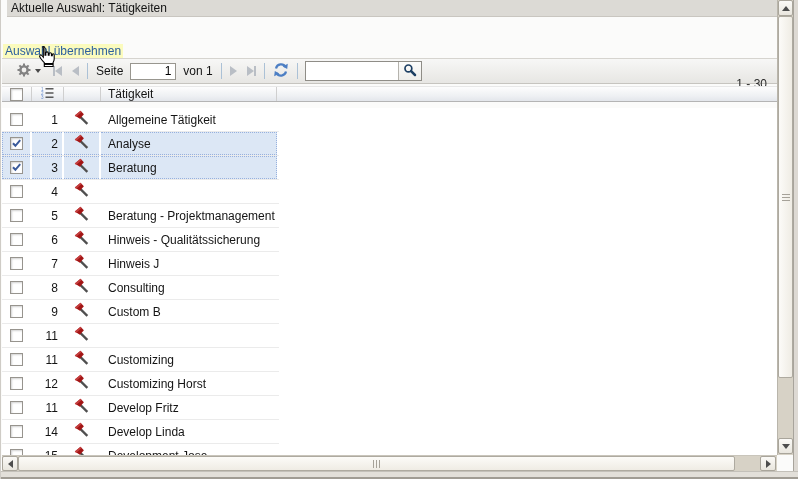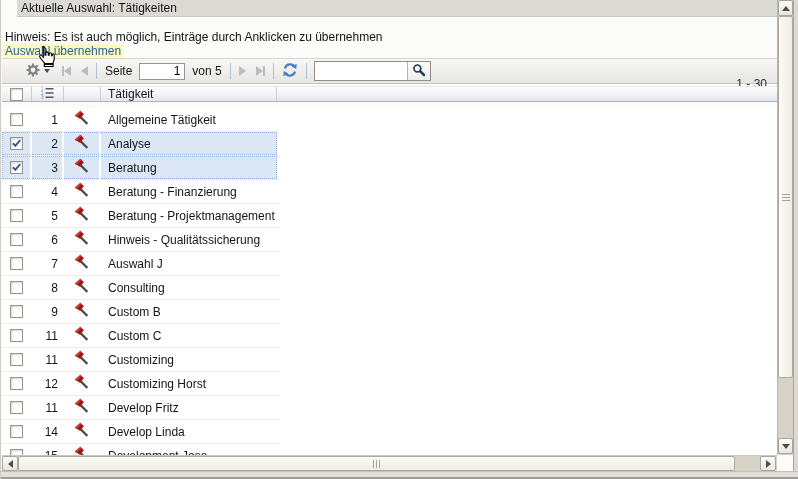"Aktuelle Auswahl: Tätigkeiten" .titlebar { left: 16px -> 6px }
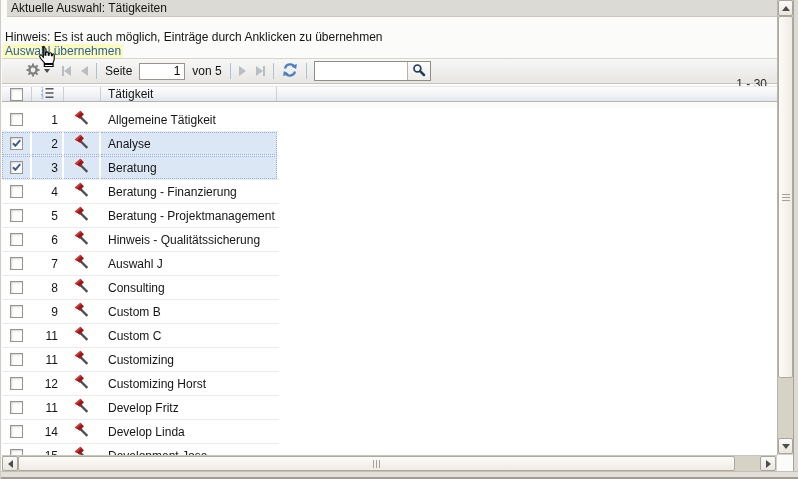"Hinweis: Es ist auch möglich," div.hint { html: <div>Hinweis: Es ist auch möglich, Einträge durch Anklicken zu übernehmen</div> -> none }
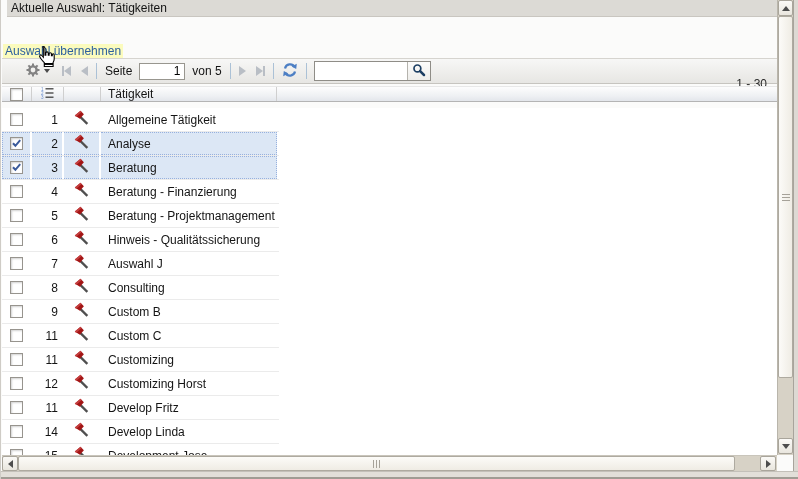"Seite" .toolbar { padding: 0 20px -> 0 11px }
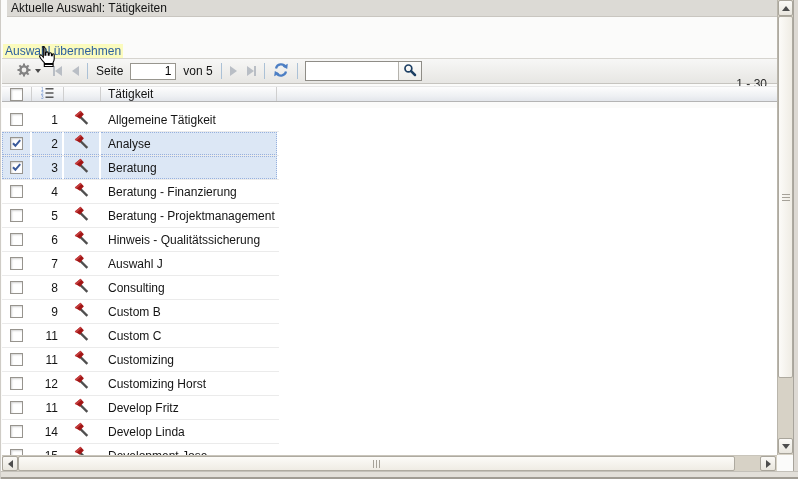"von 5" span.tb-label { text: 5 -> 1 }
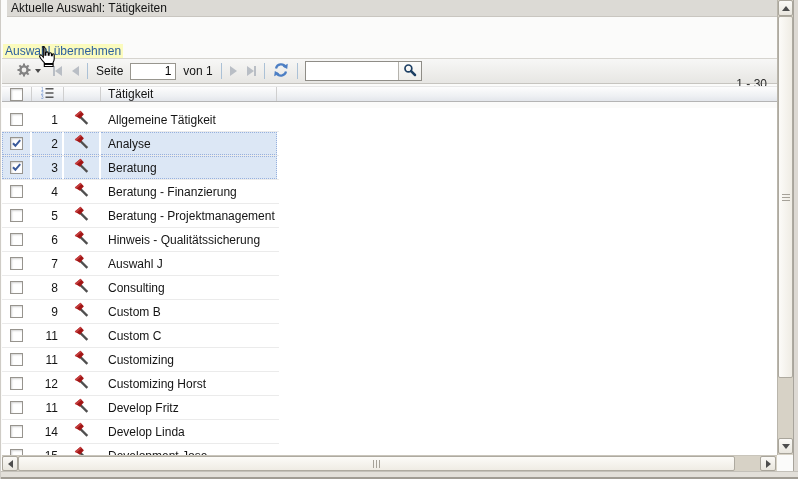"Beratung - Finanzierung" div.cell { html: <div>Beratung - Finanzierung</div> -> none }
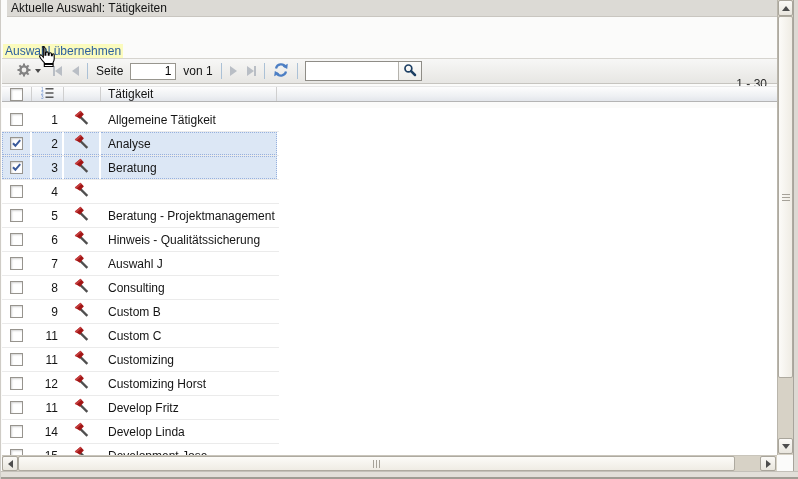"Auswahl J" div.cell { text: Auswahl -> Hinweis }
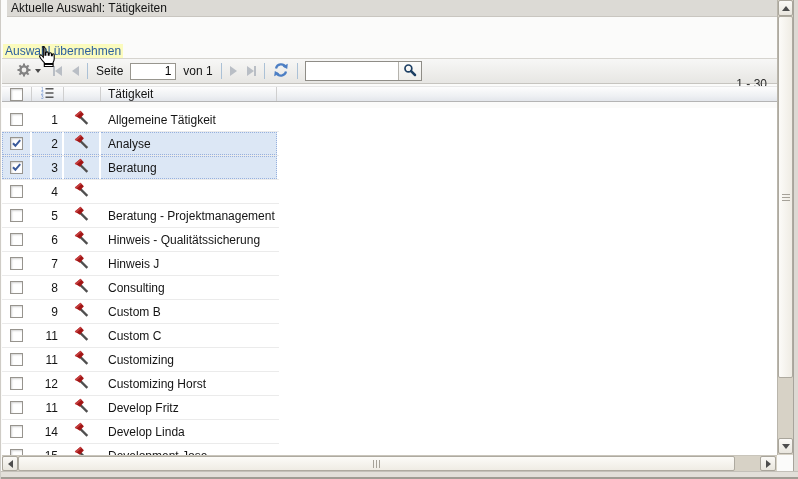"Custom C" div.cell { html: <div>Custom C</div> -> none }
